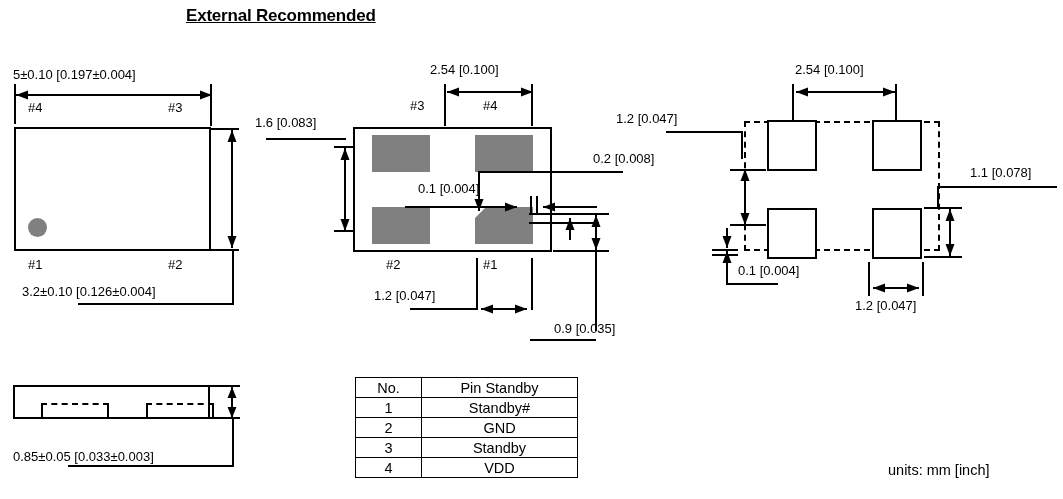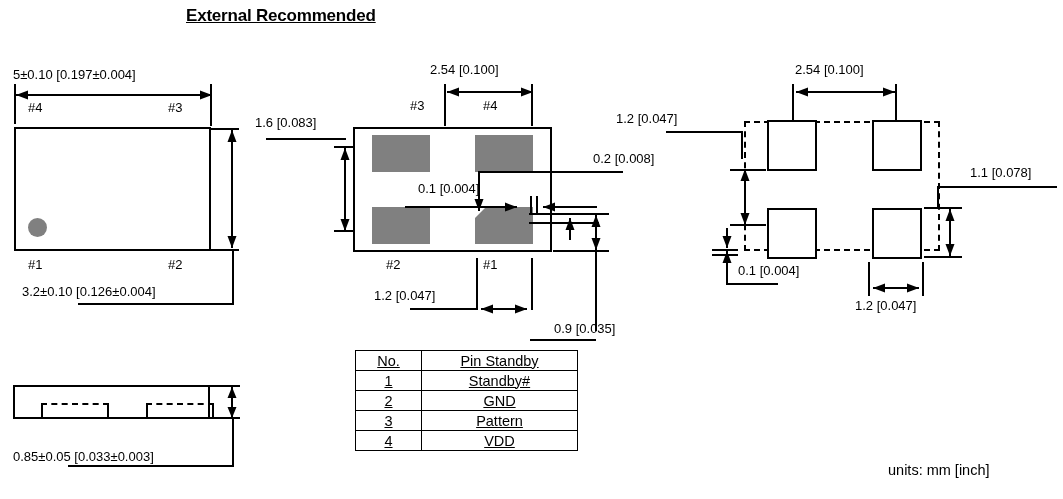"No." div.abs { text-decoration: underline -> none; top: 350px -> 377px }
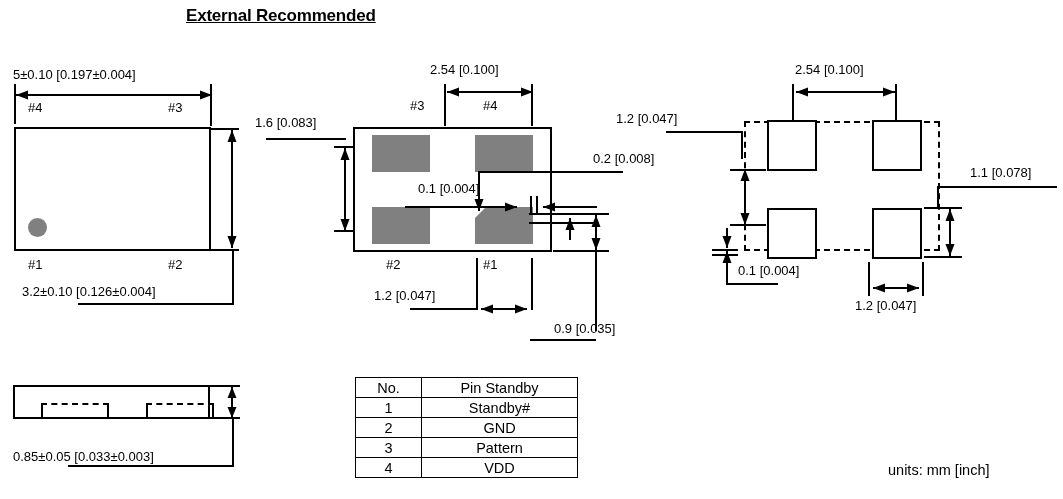"Pattern" td.c2 { text: Pattern -> Standby }
